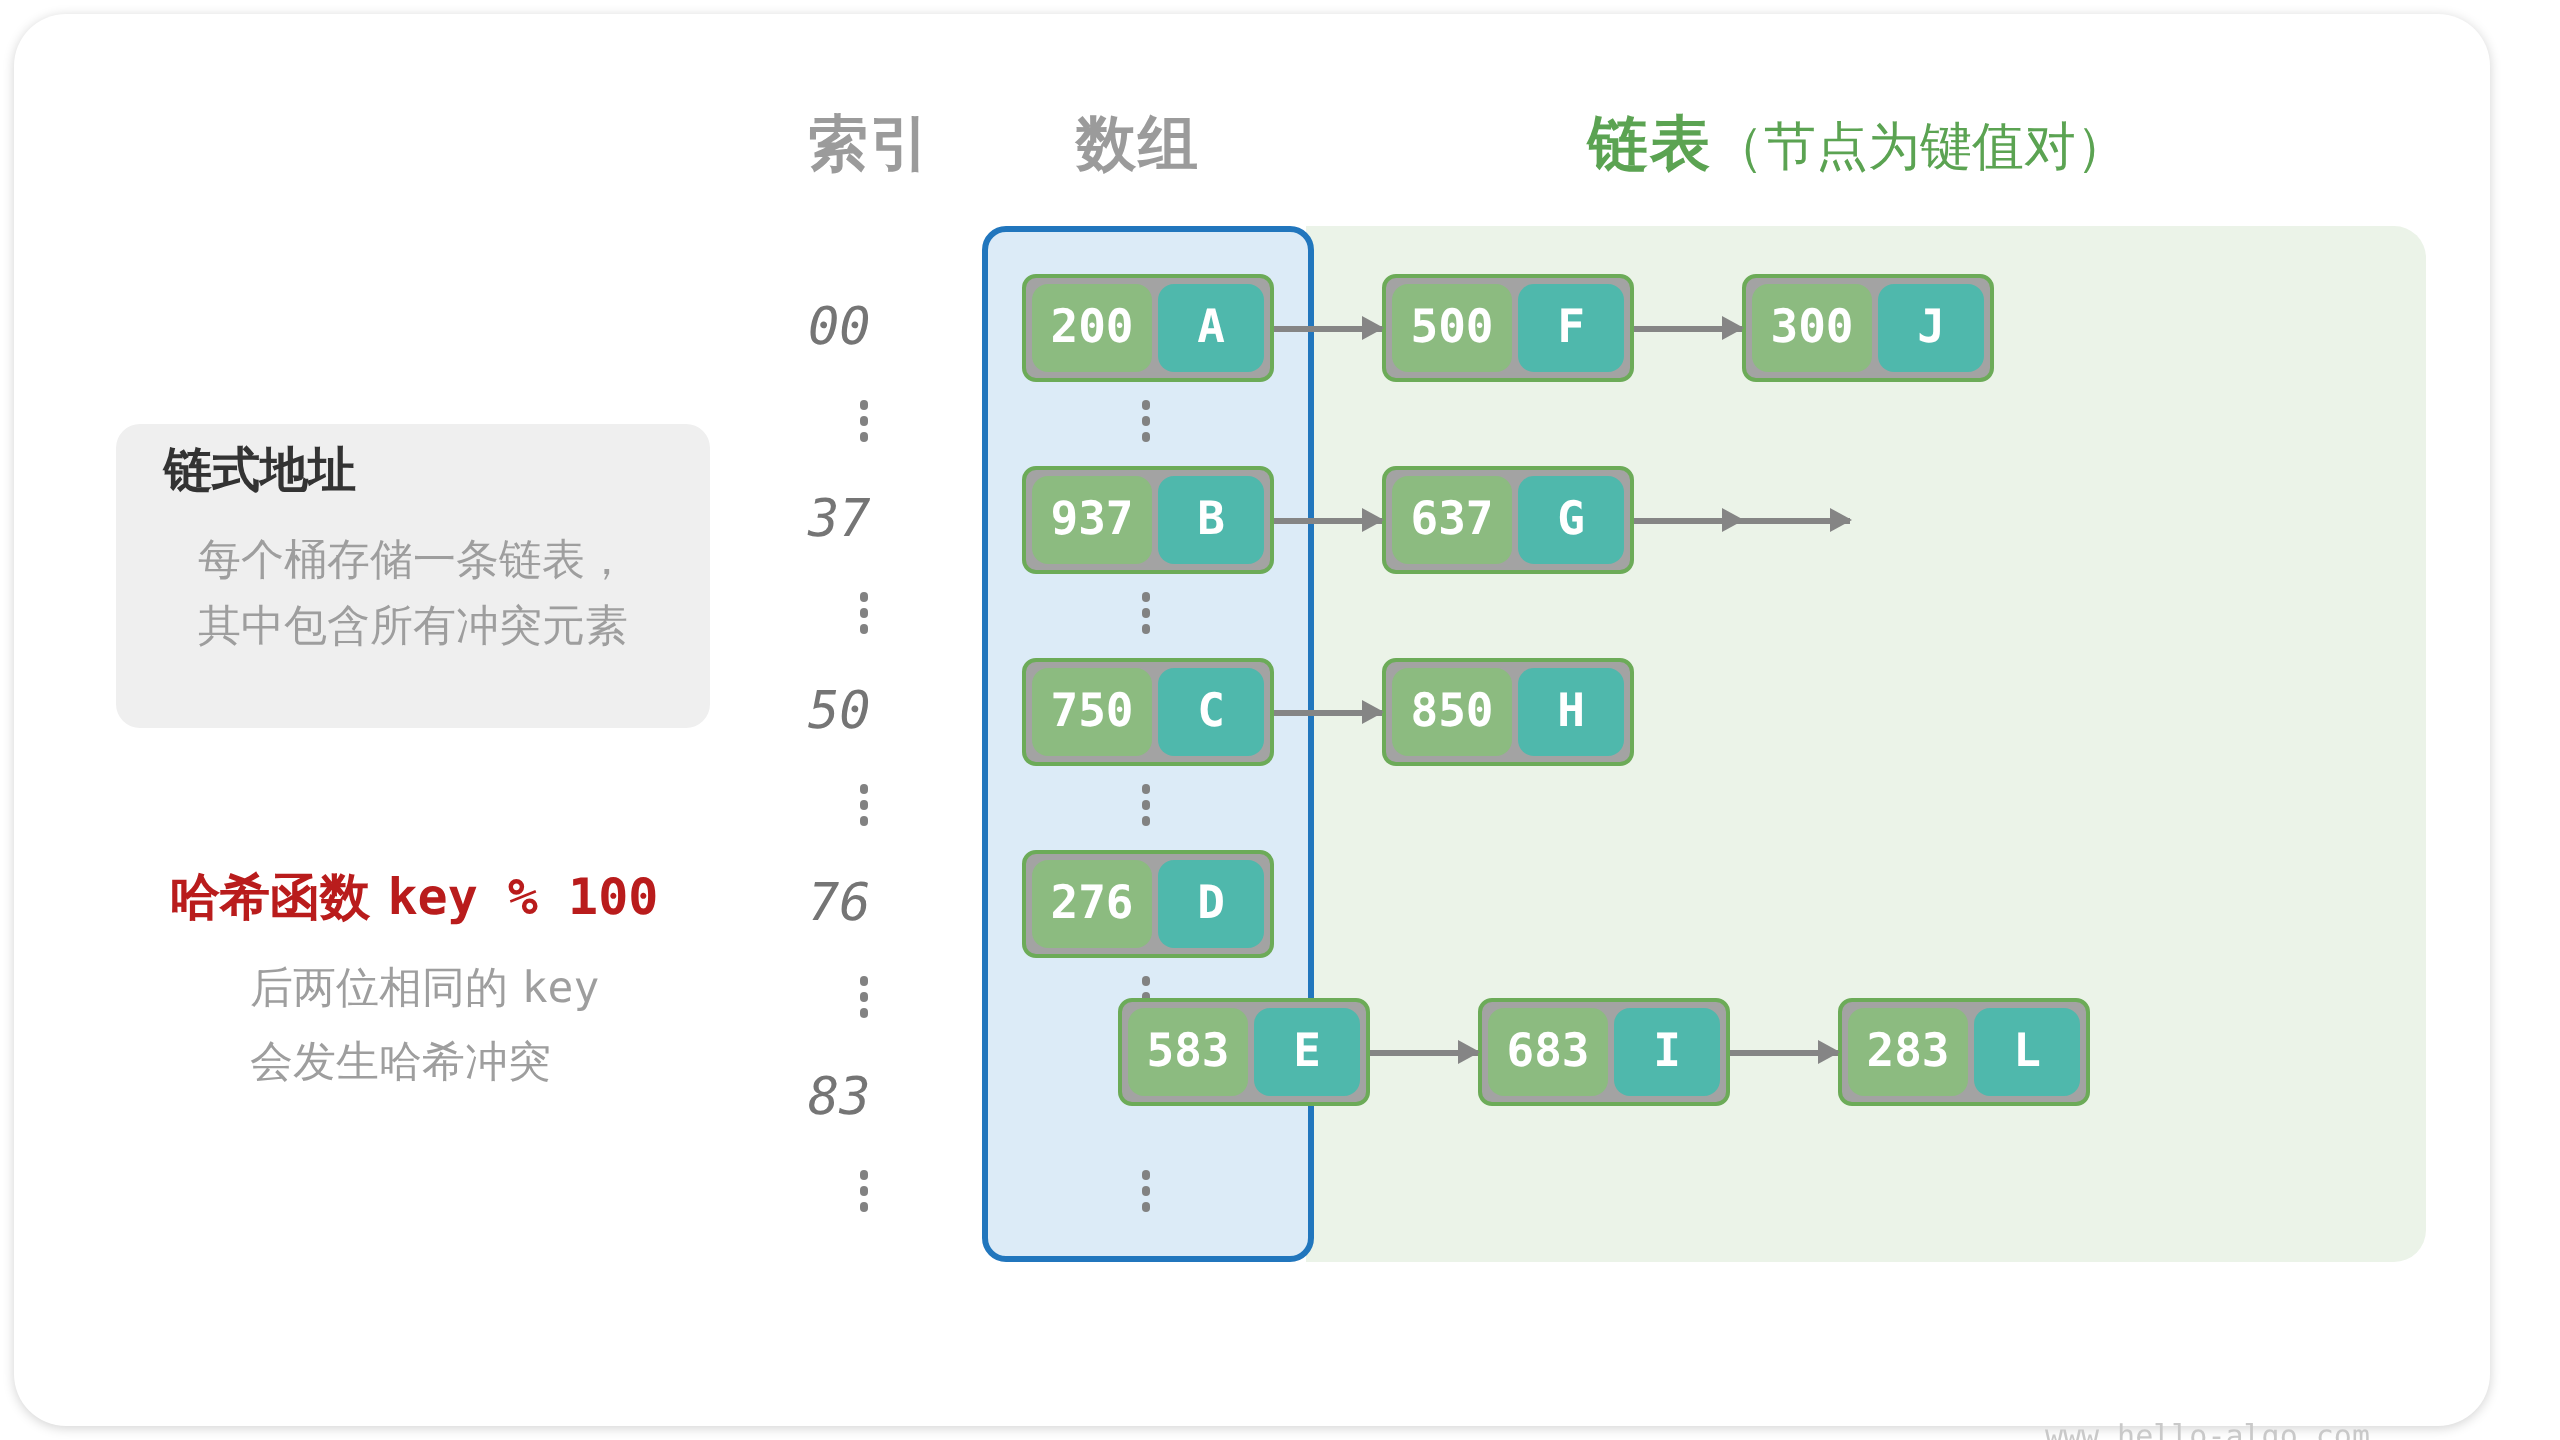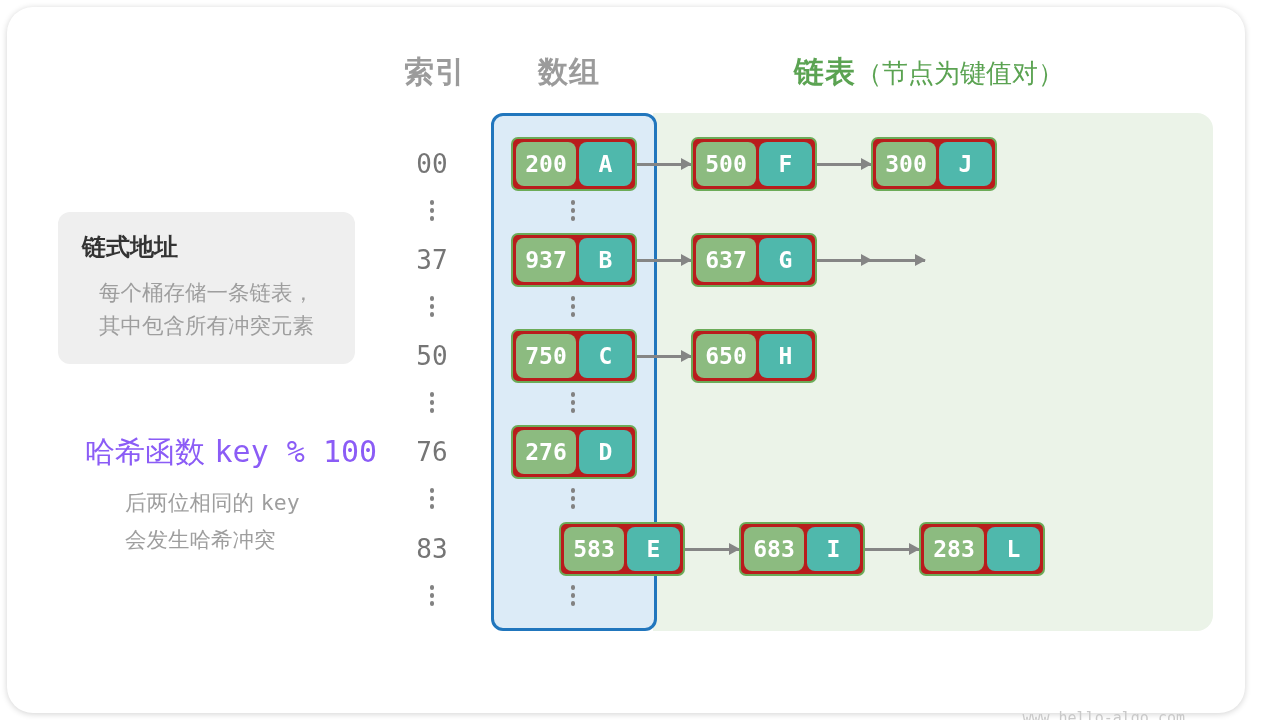"00" .idx { font-style: none -> italic; text-align: center -> none }
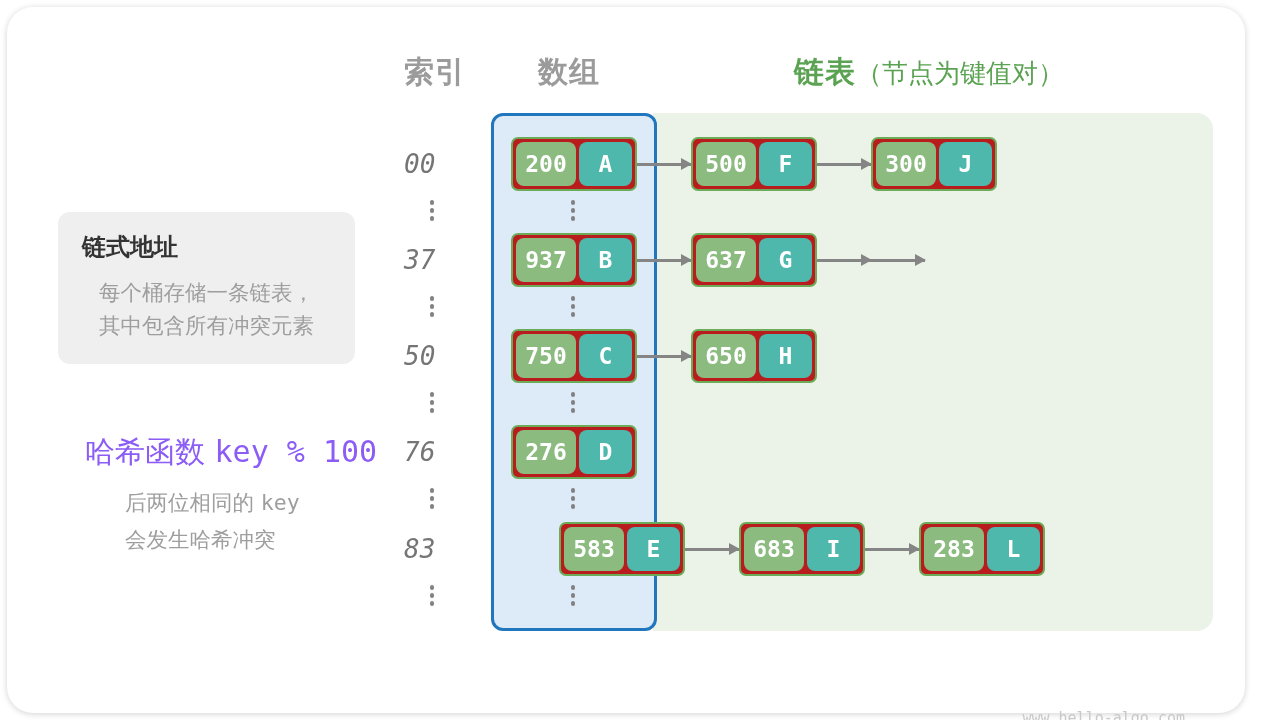"200" .node { background: #b91c1c -> #a3a3a3 }
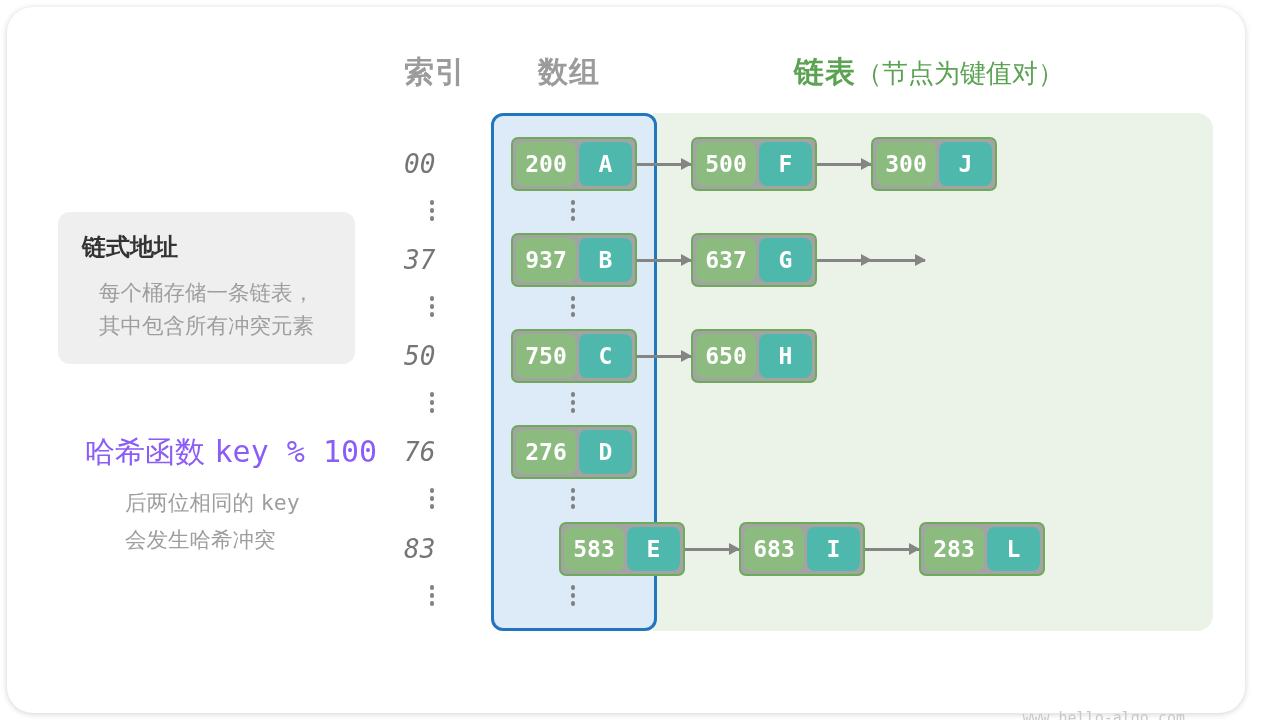"链式地址" .info-box { padding: 19px 24px -> 7px 24px }
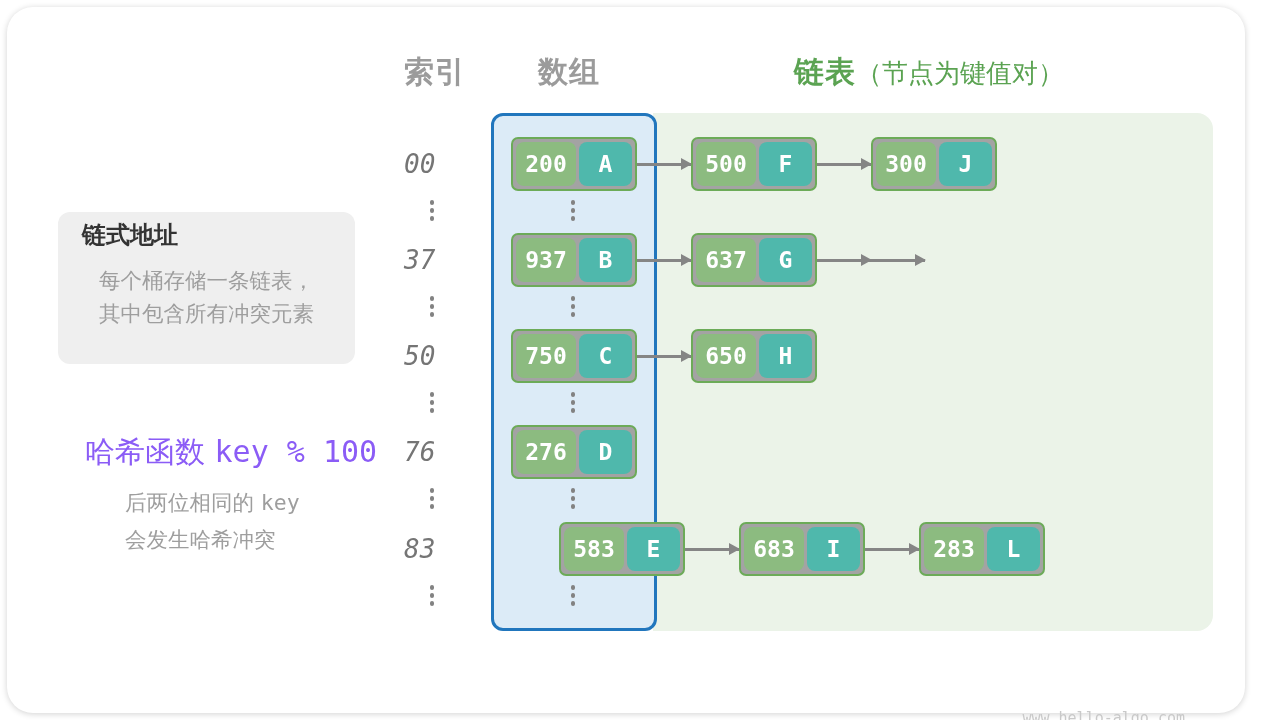"650" span.k { text: 650 -> 850 }
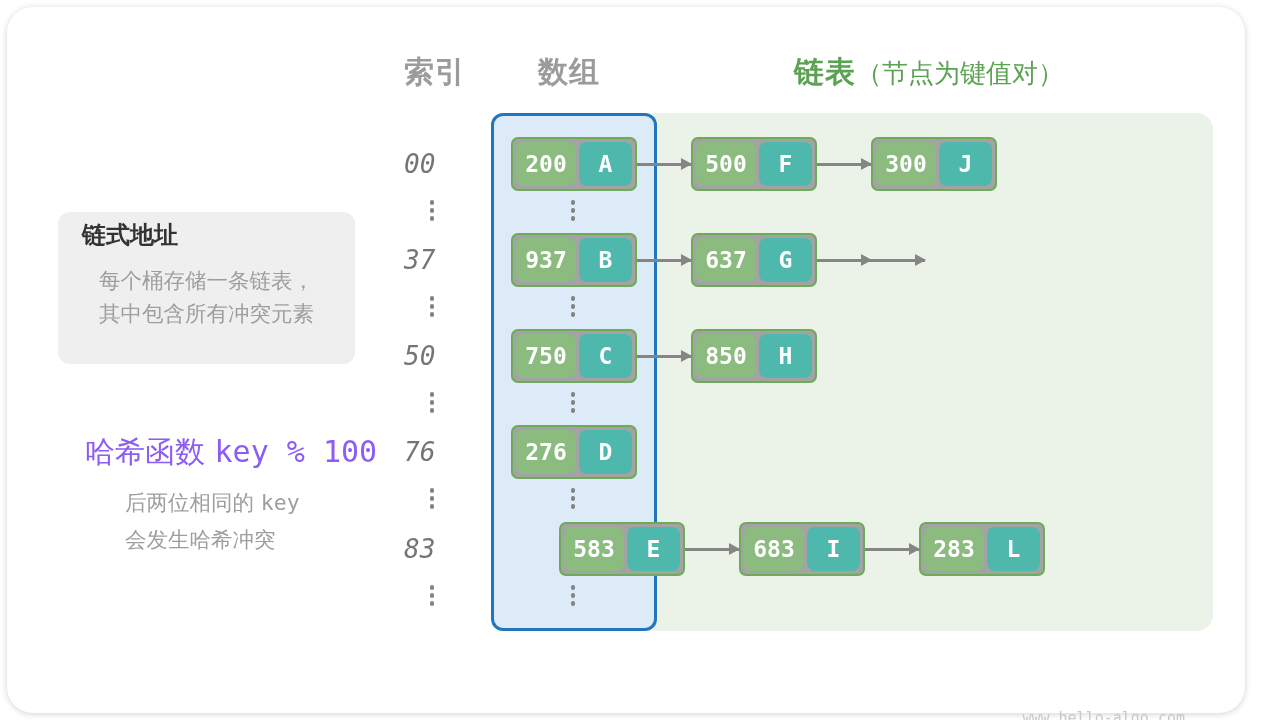"哈希函数 key % 100" .hash-note .t { color: #8b5cf6 -> #b91c1c; font-size: 30px -> 25px; font-weight: normal -> bold }
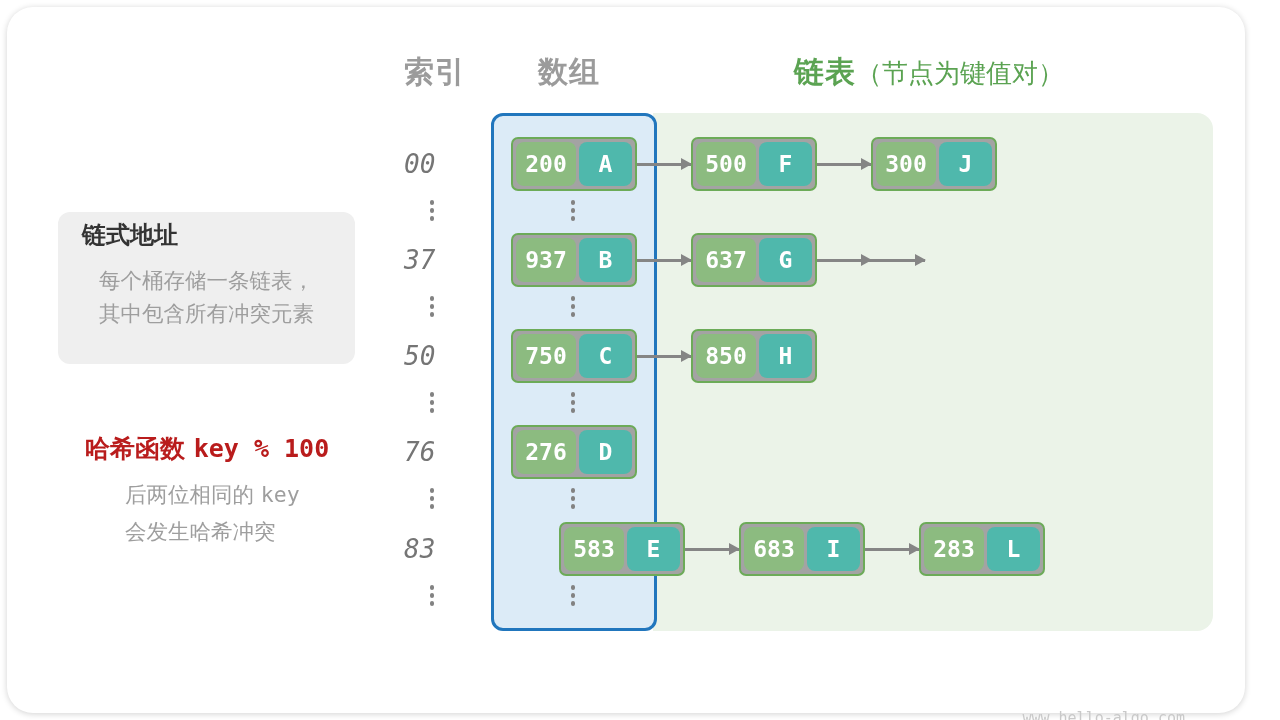"583" div.row { top: 522px -> 499px }
